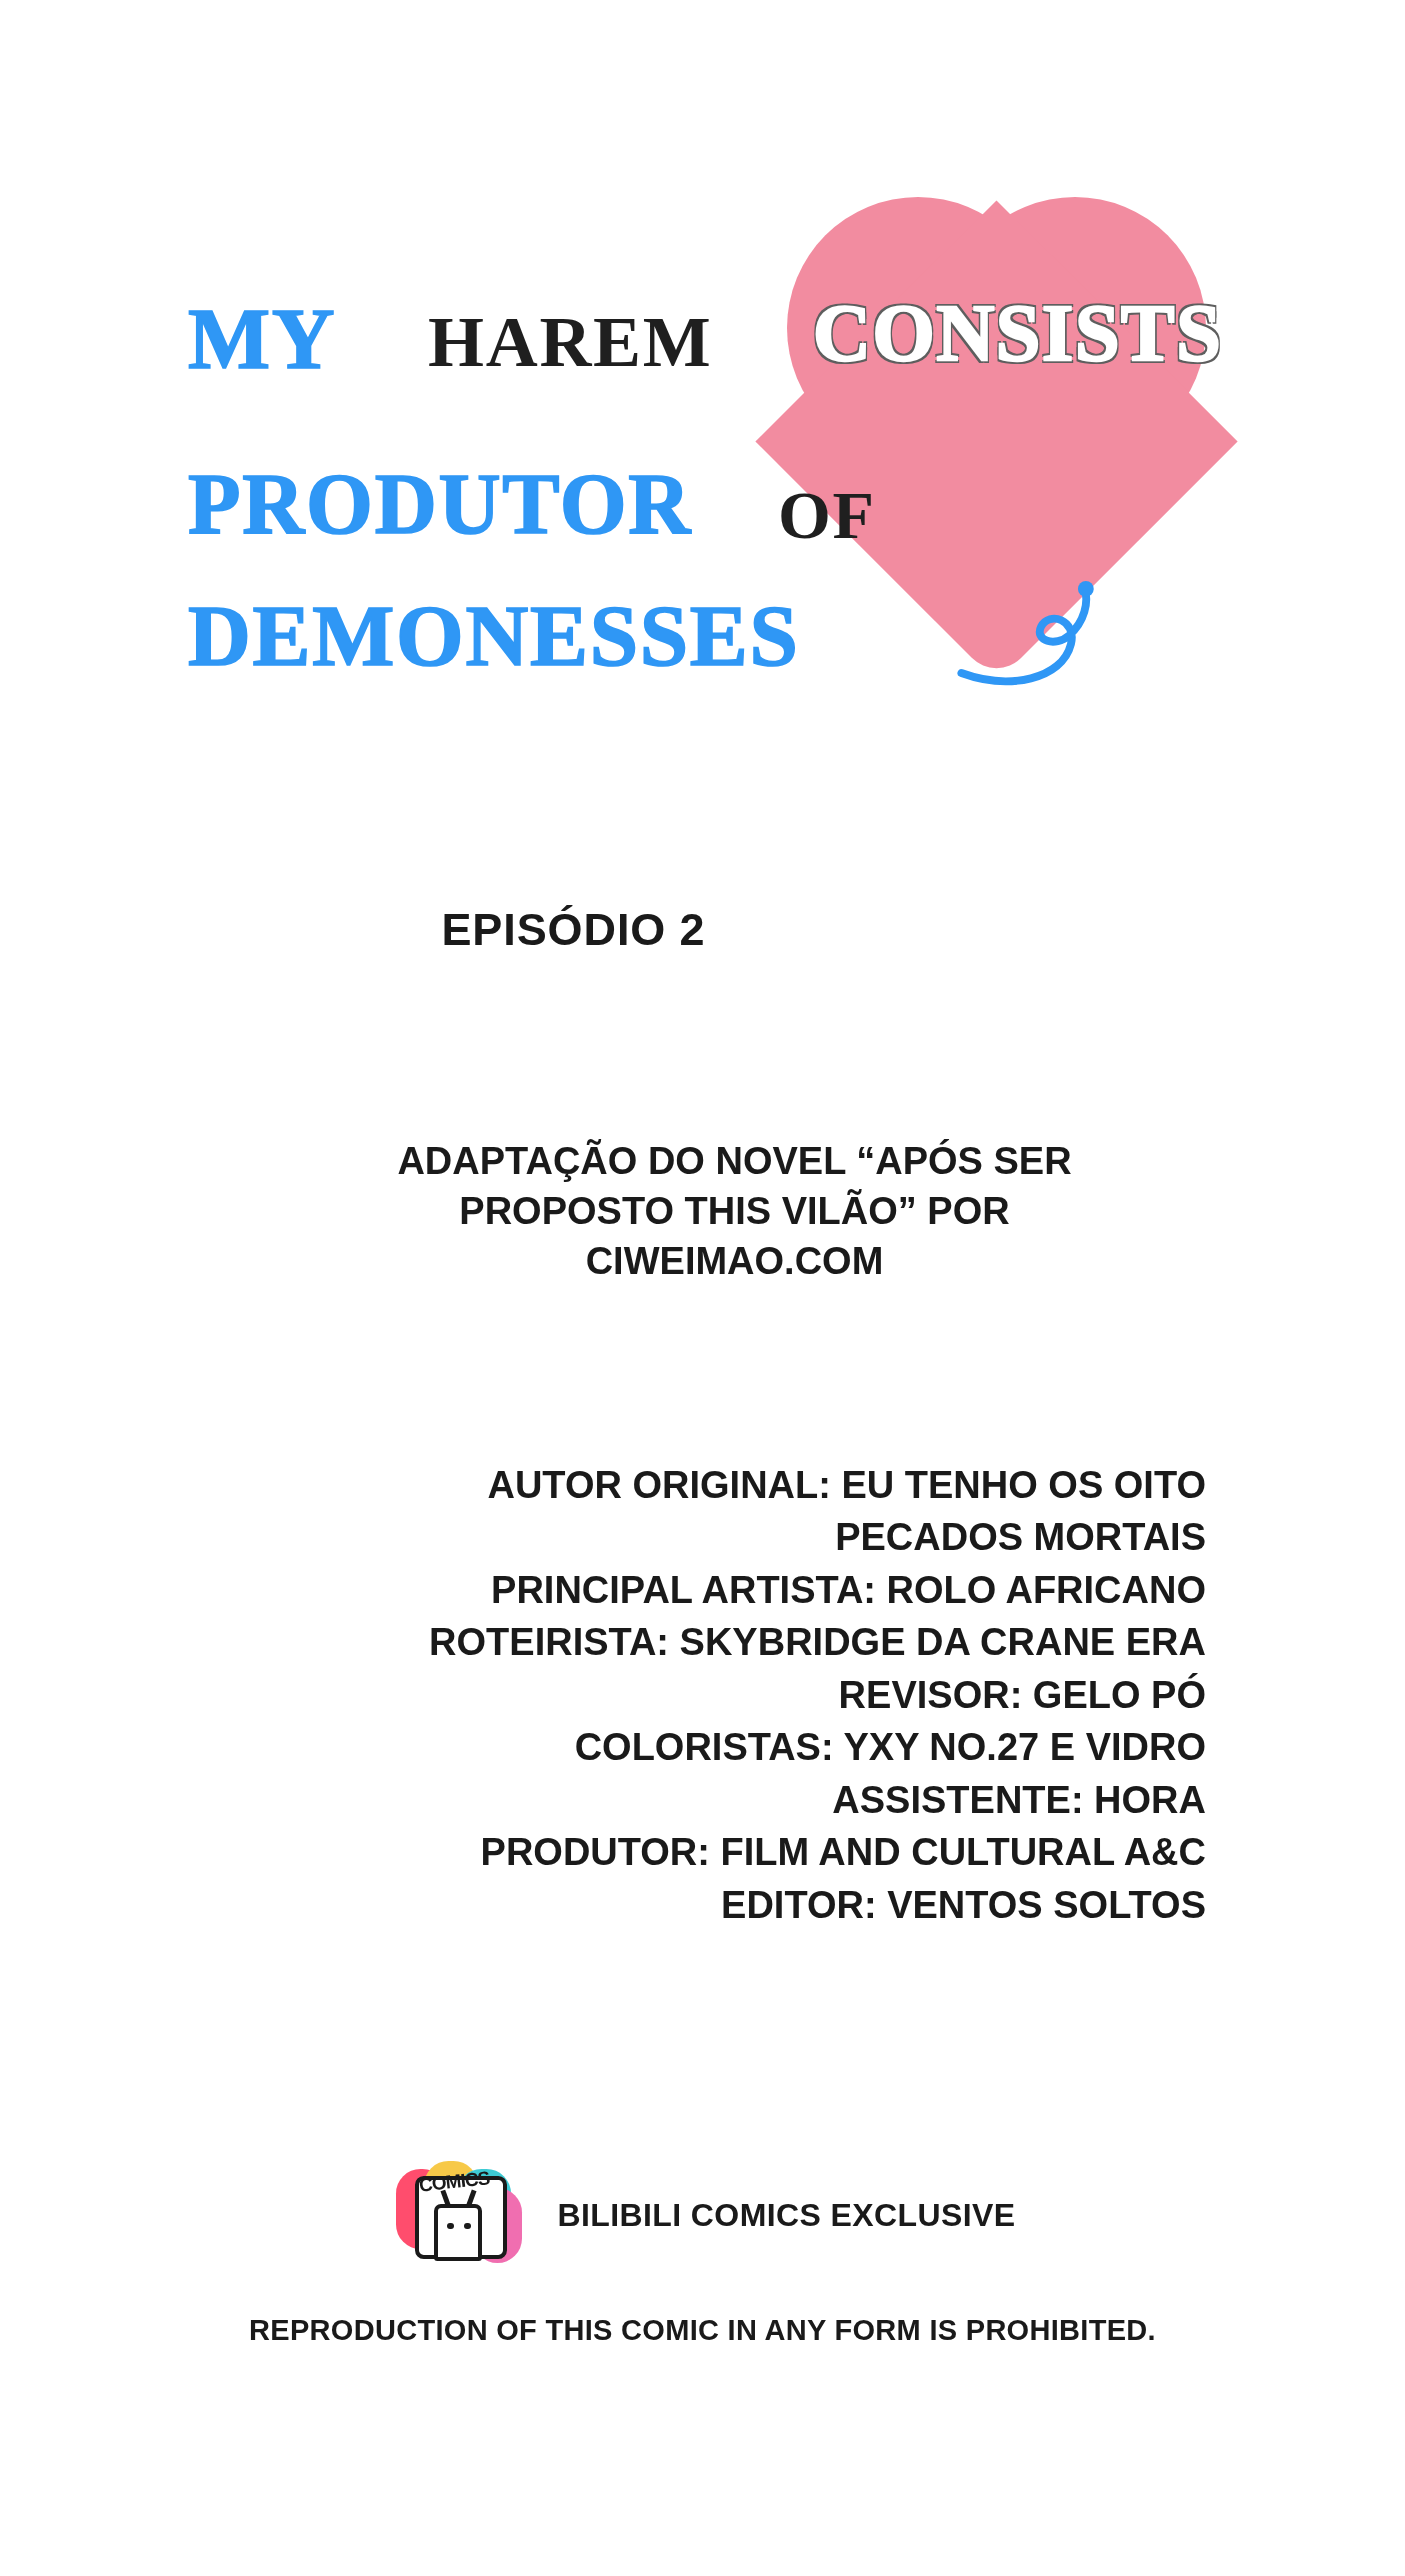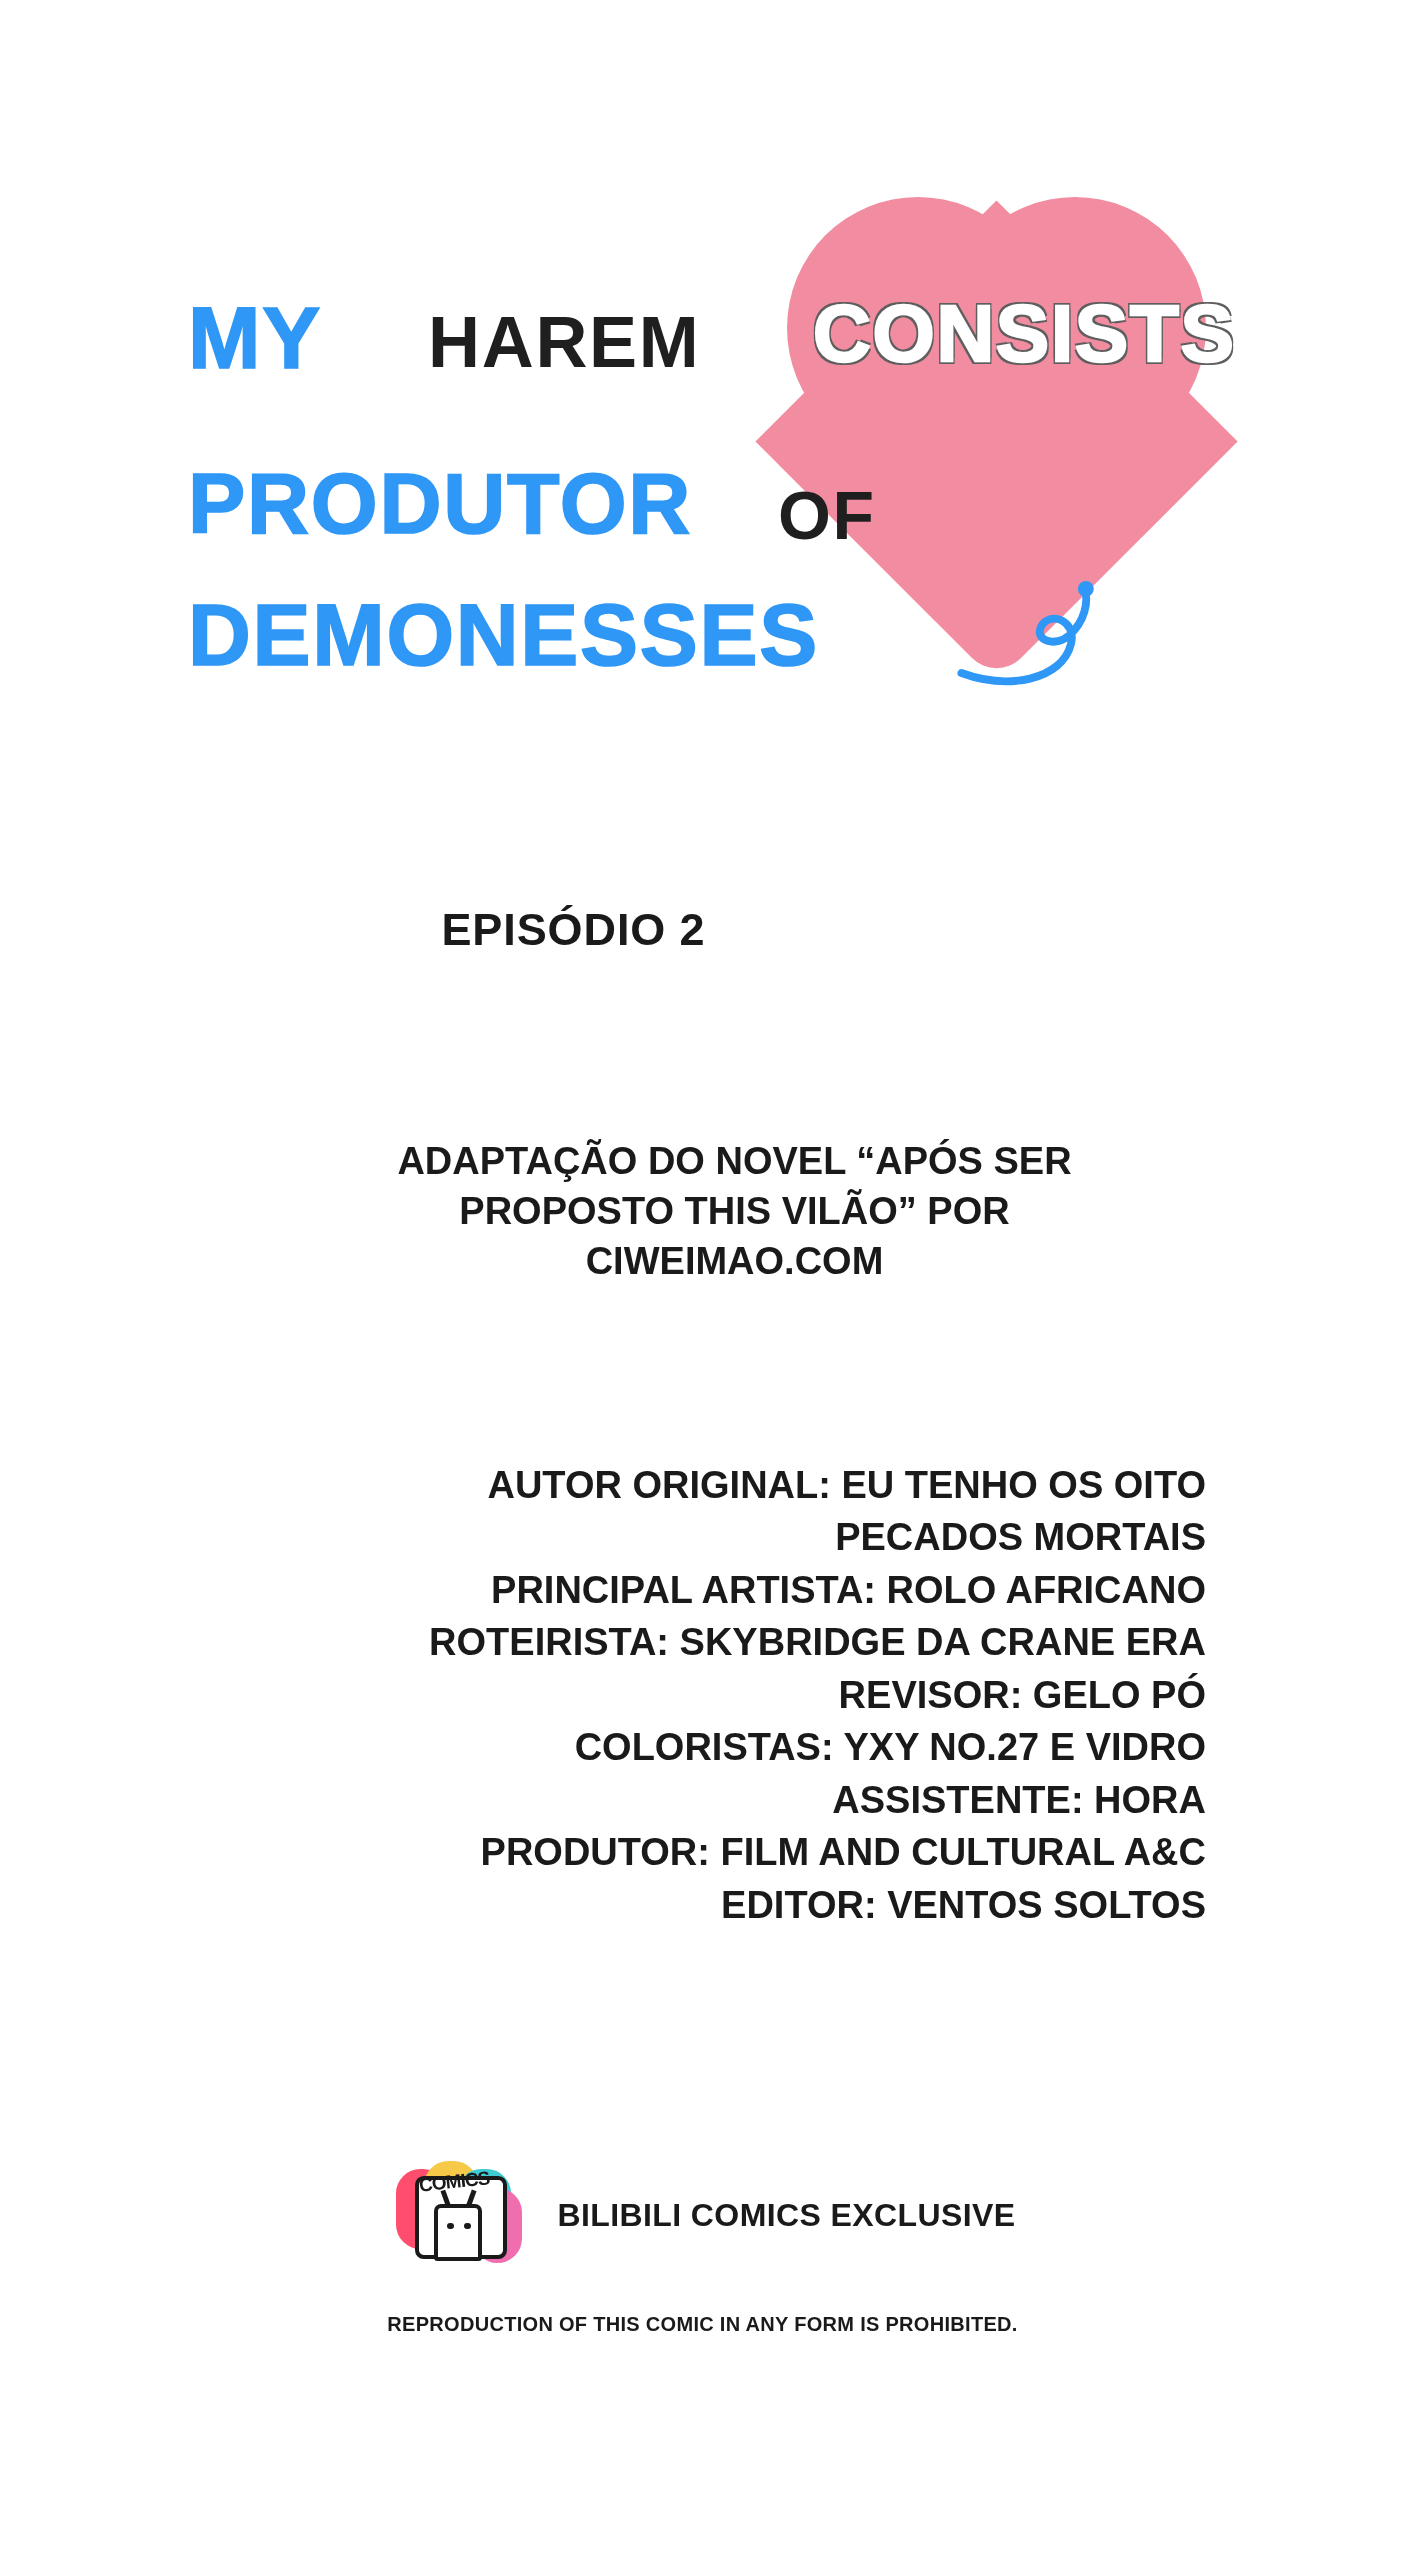"MY" .logo-area { font-family: none -> Liberation Serif, serif }
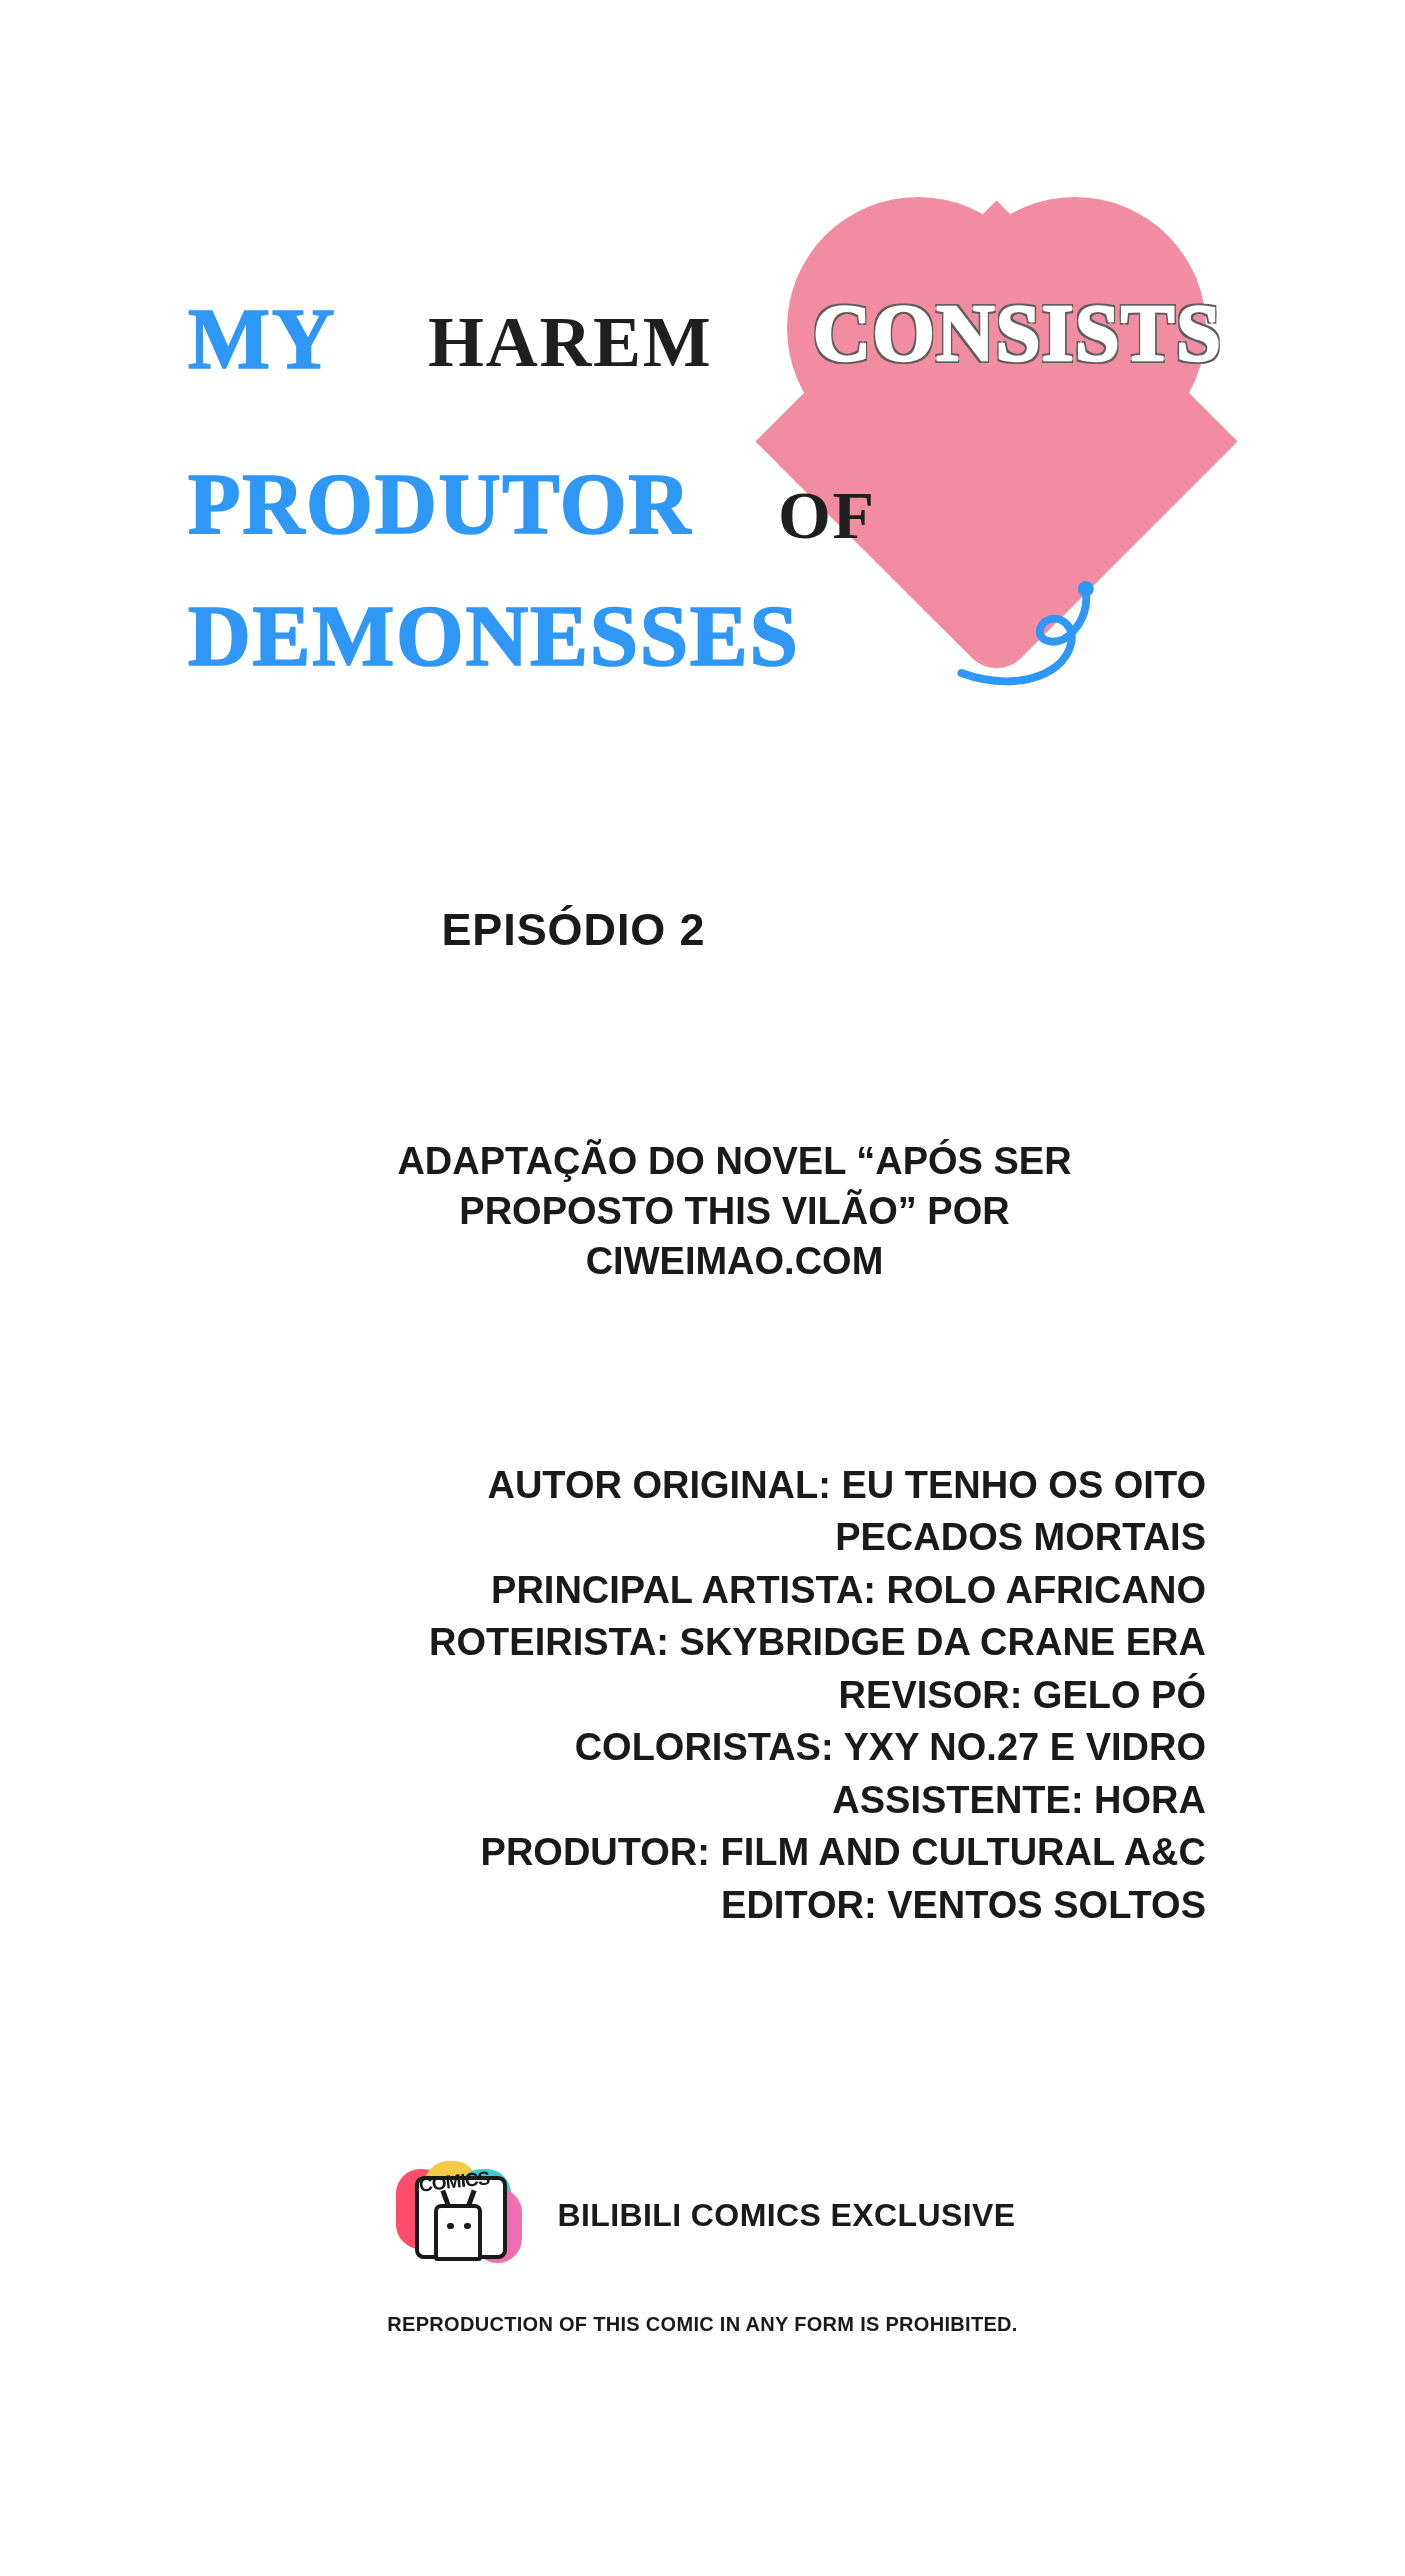"REPRODUCTION OF THIS COMIC IN" .disclaimer { font-size: 20px -> 29px }
